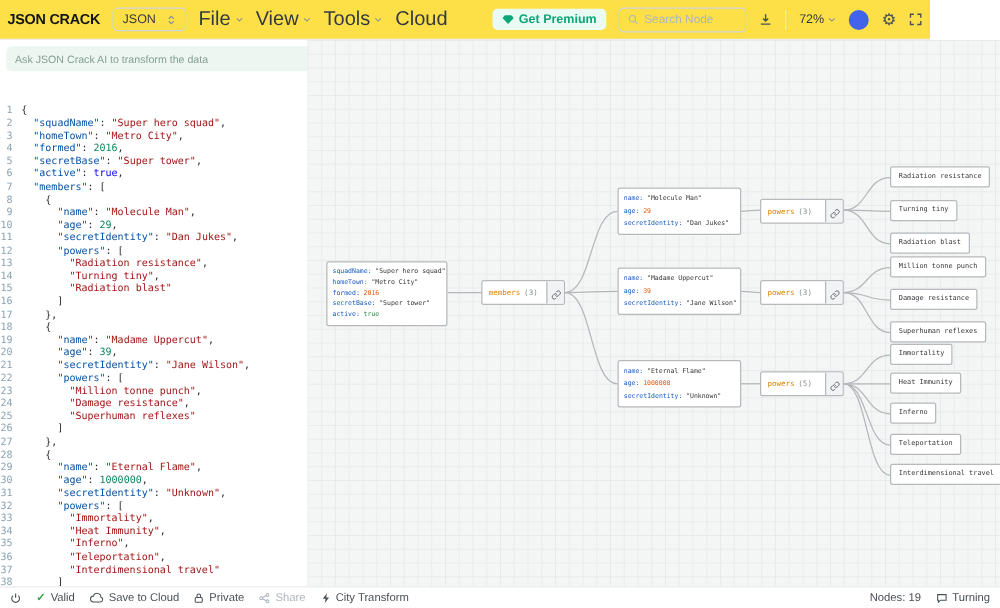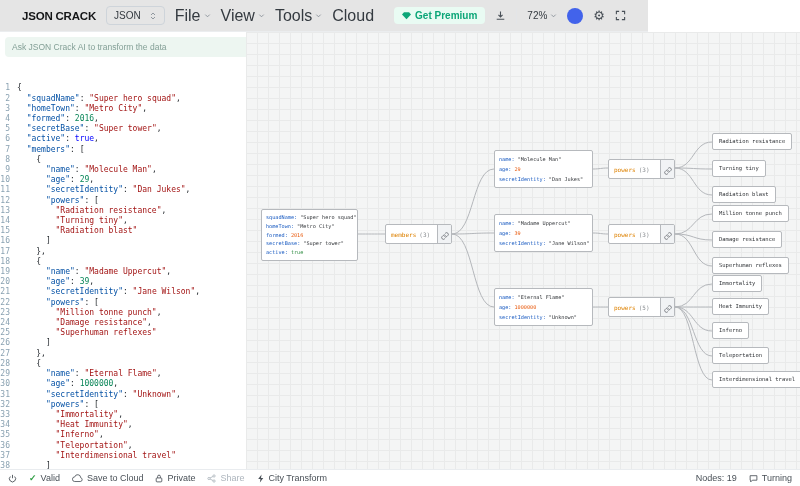"JSON CRACK" .topbar { background: #e5e5e5 -> #fde047; padding: 0 22px -> 0 6px; width: 648px -> 744px }
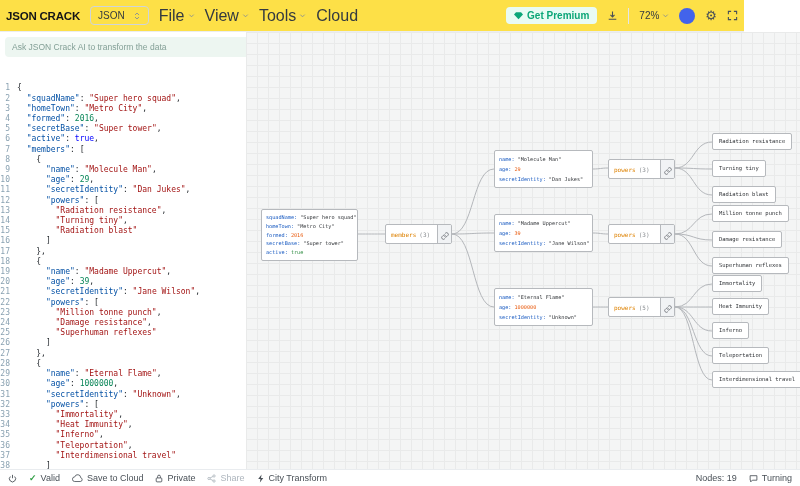"Search Node" div.searchbox { html: none -> <div> <span> <svg> <circle></circle> <path></path> </svg> </span> <input> </div> }
